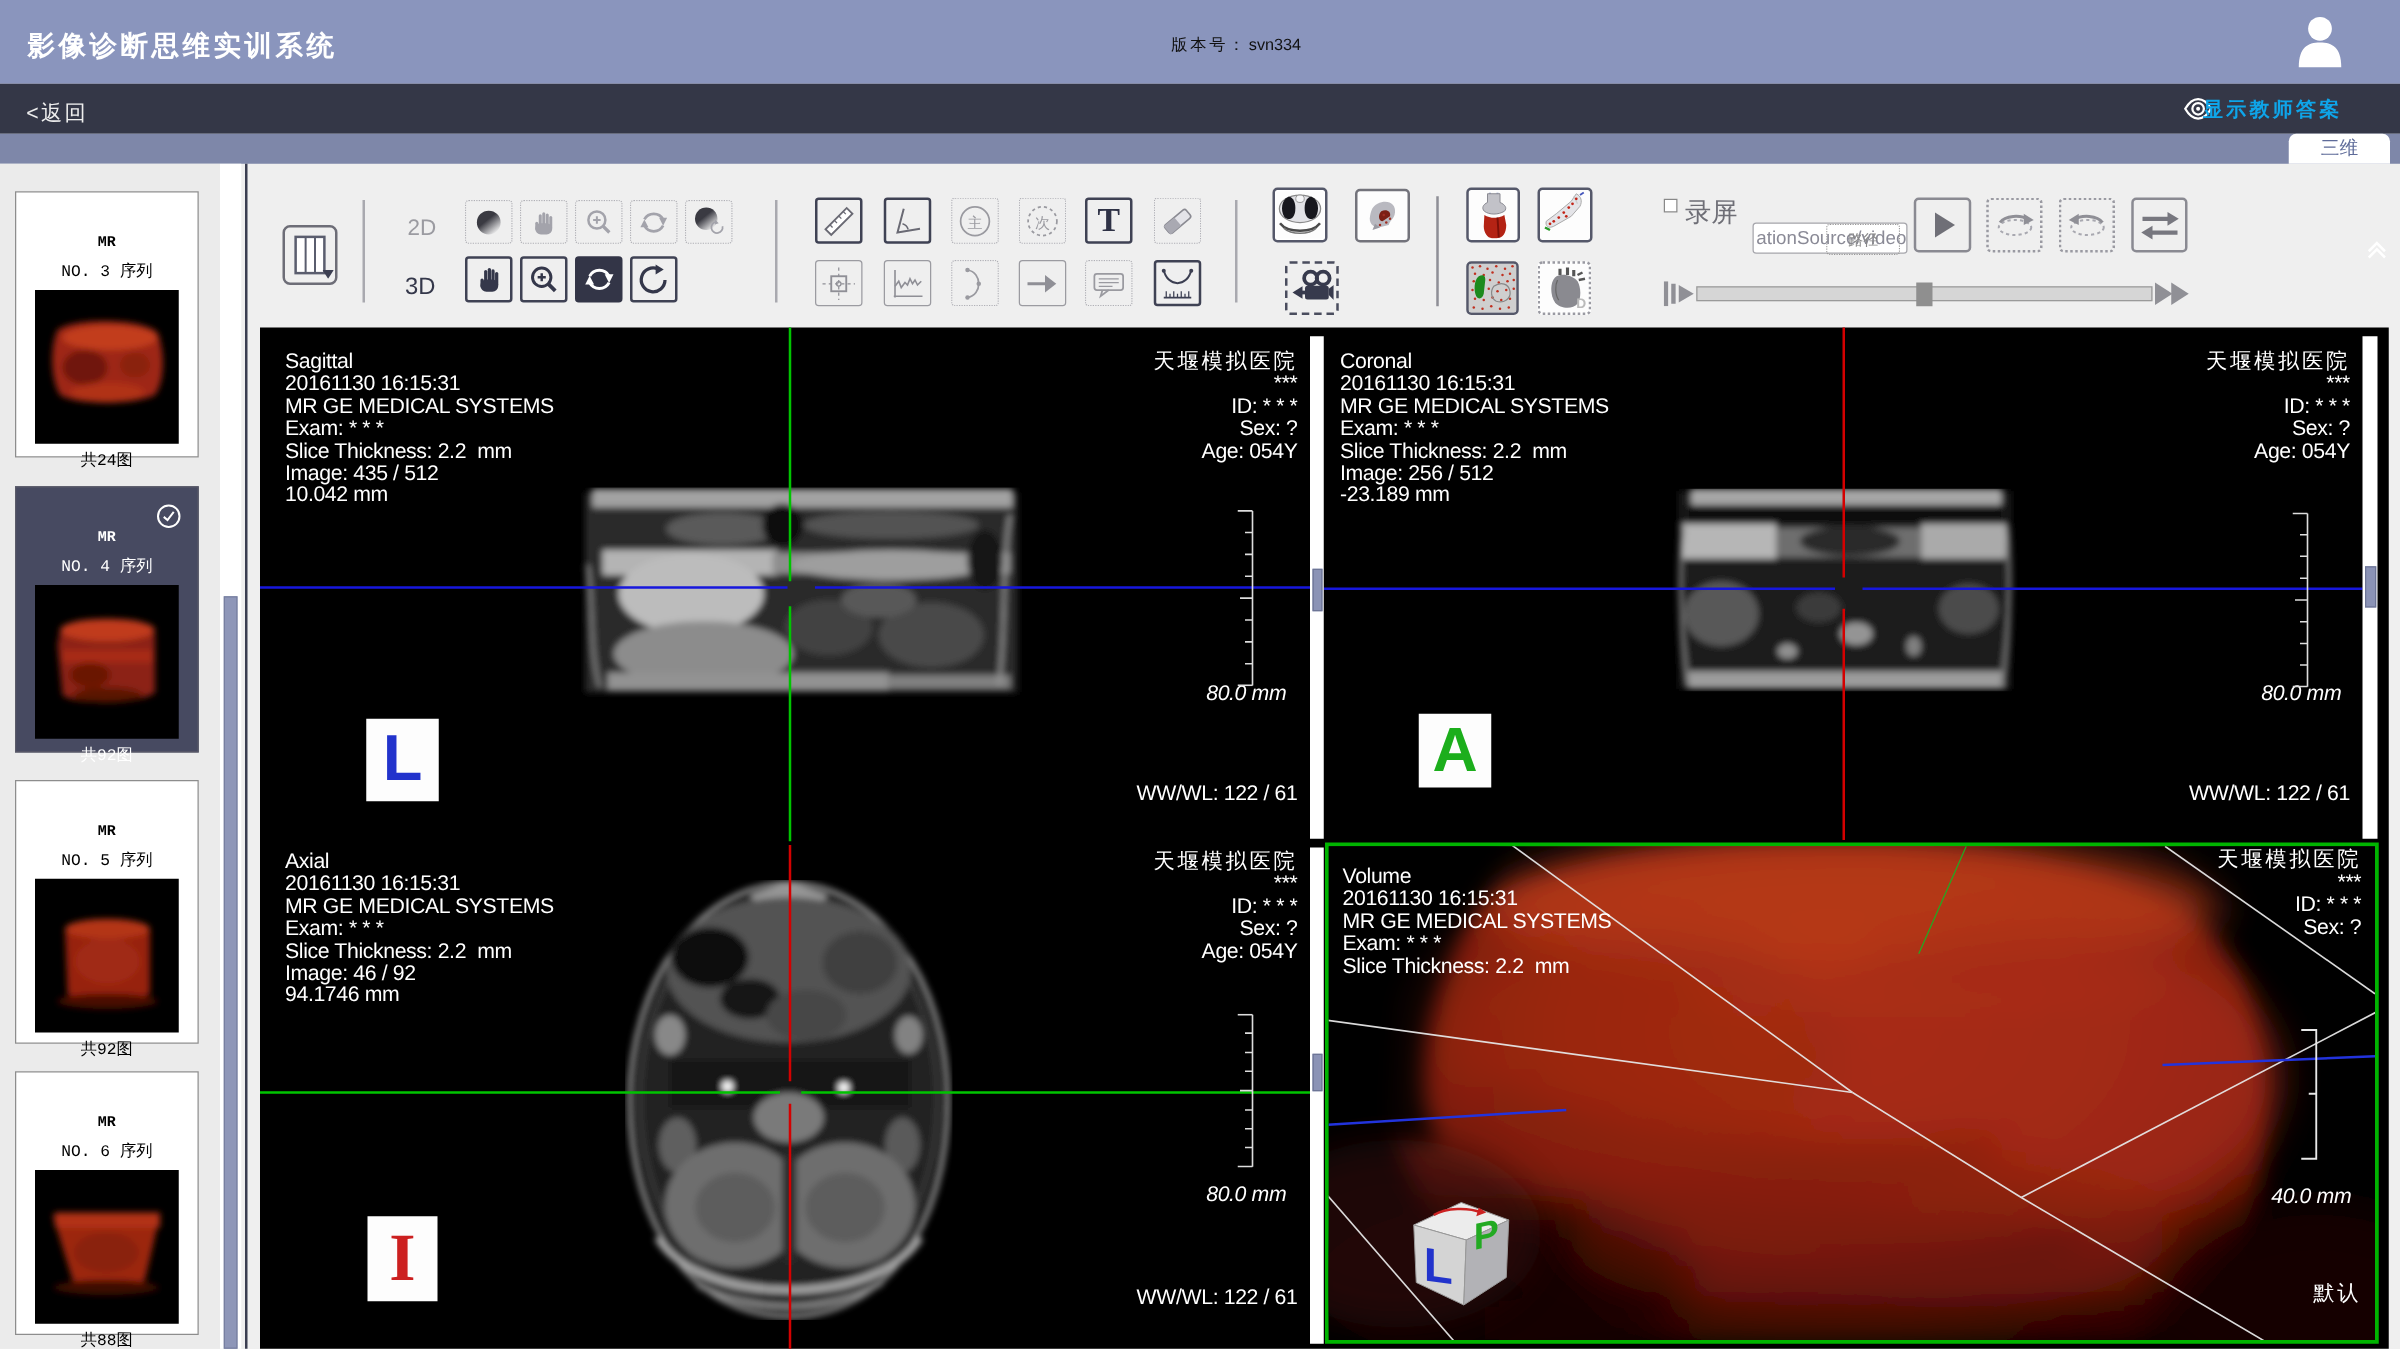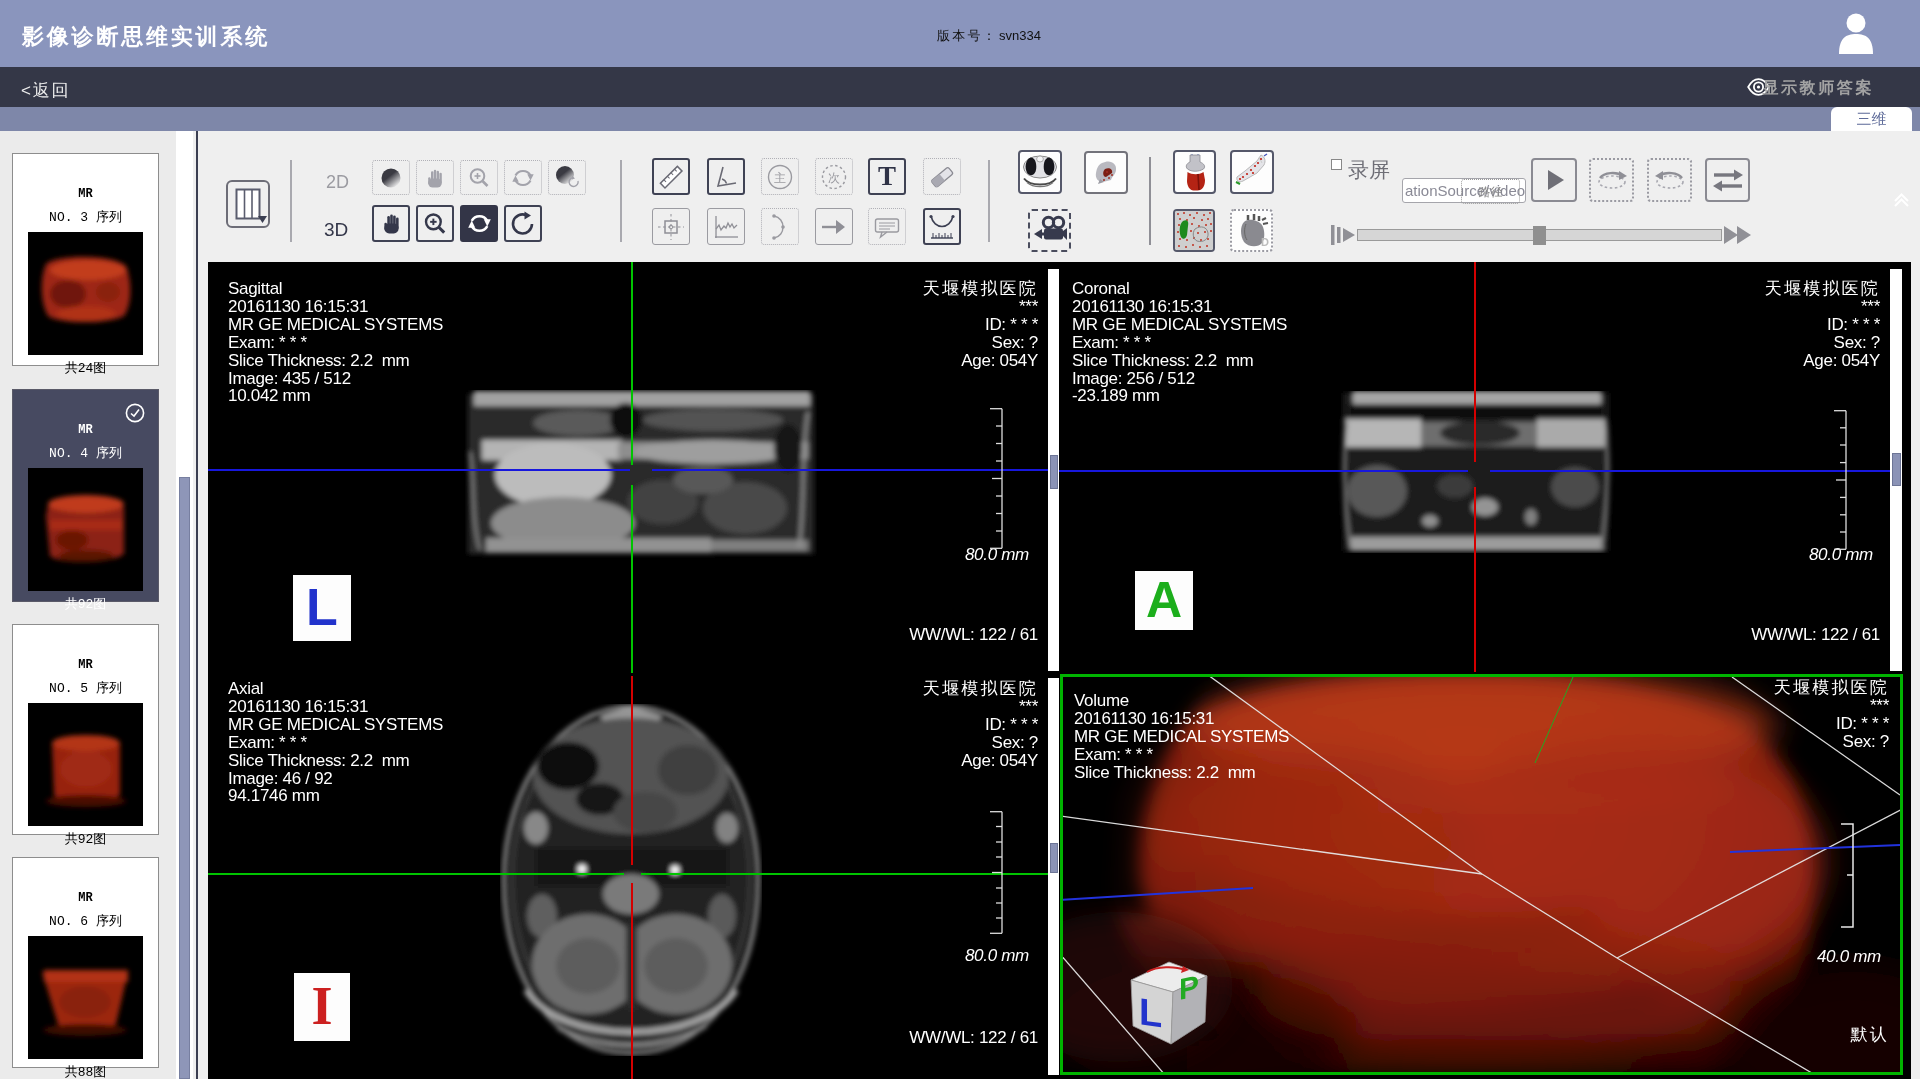"显示教师答案" #showans { color: #a3a3a3 -> #0ea5e9 }
